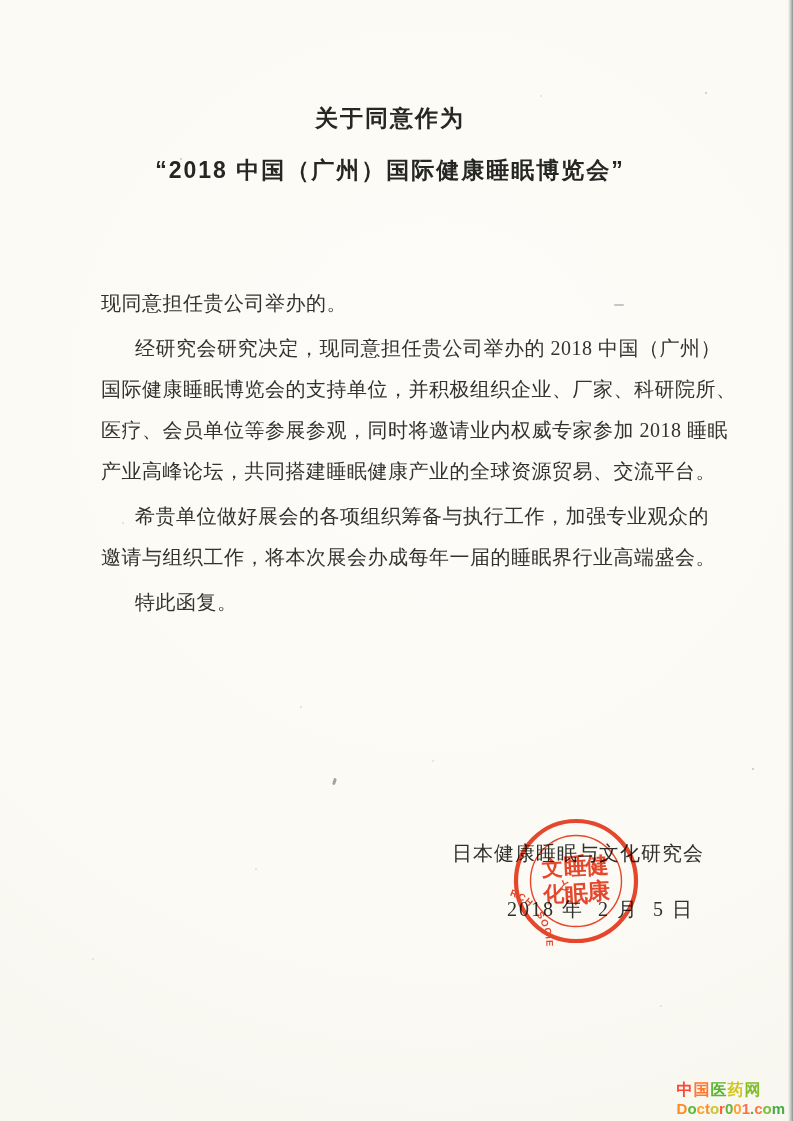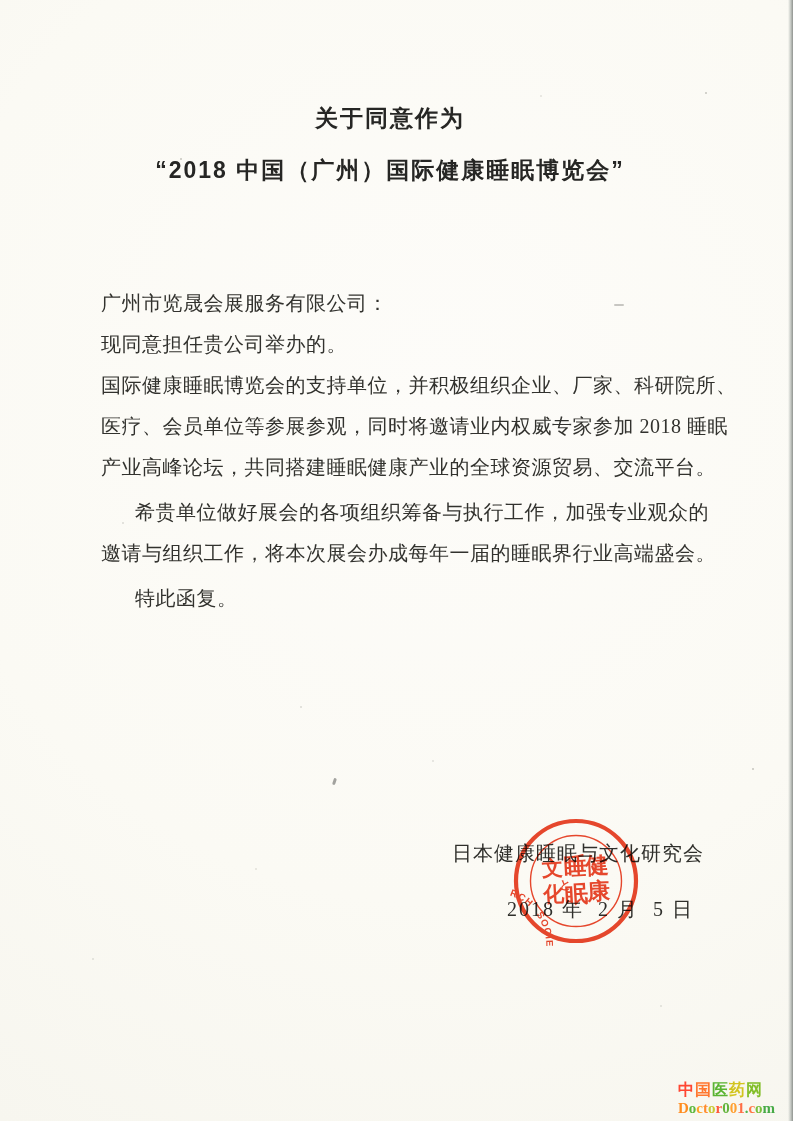"广州市览晟会展服务有限公司：" div.body-line { html: <div>广州市览晟会展服务有限公司：</div> -> none }
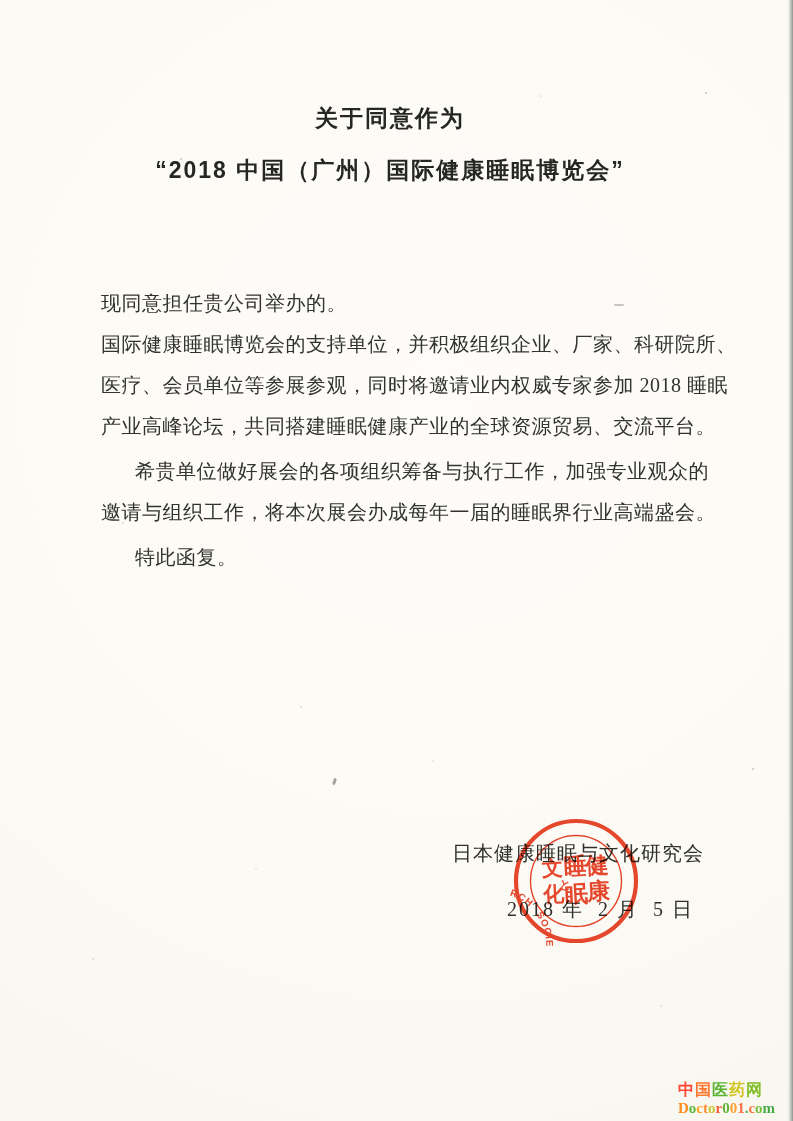"经研究会研究决定，现同意担任贵公司举办的 2018 中国（广州）" div.body-line { html: none -> <div>经研究会研究决定，现同意担任贵公司举办的 2018 中国（广州）</div> }
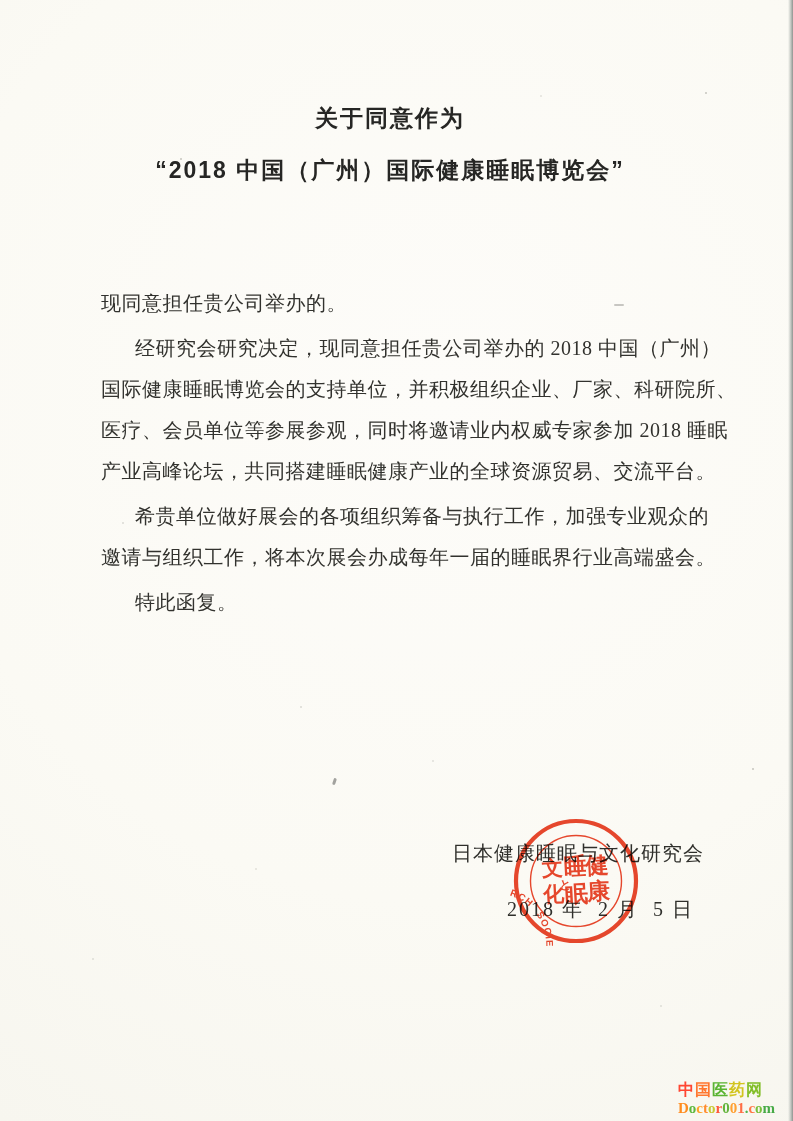"Doctor001.com" .wm-en { font-family: Liberation Serif, serif -> Liberation Sans, sans-serif }
